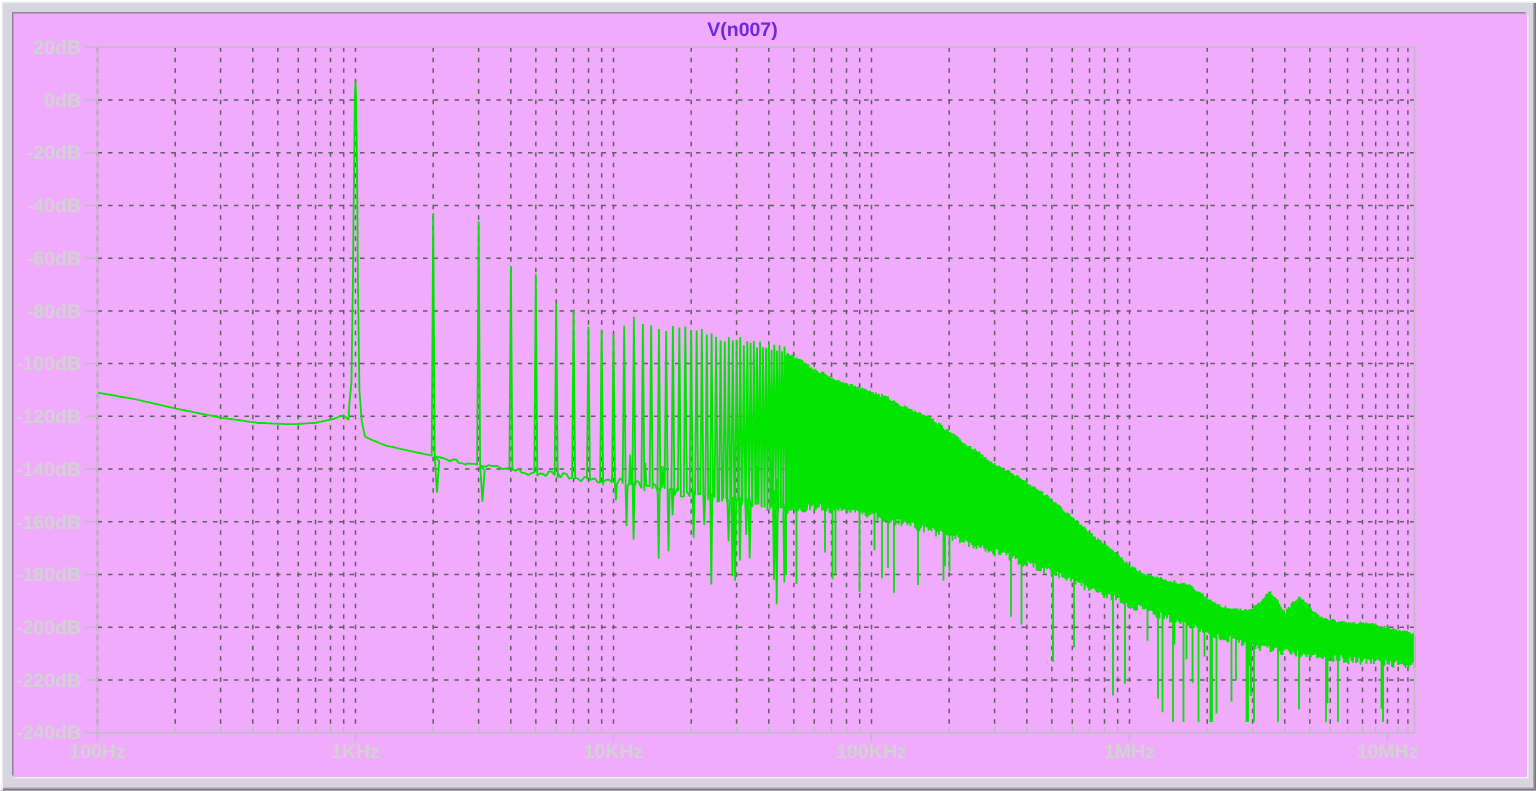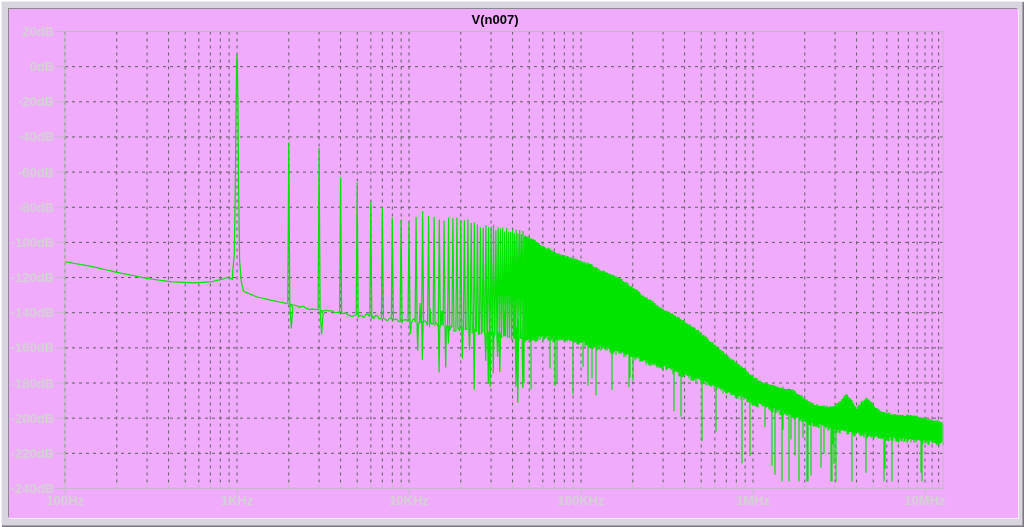"V(n007)" div.trace-title { color: #000000 -> #6d28d9 }
